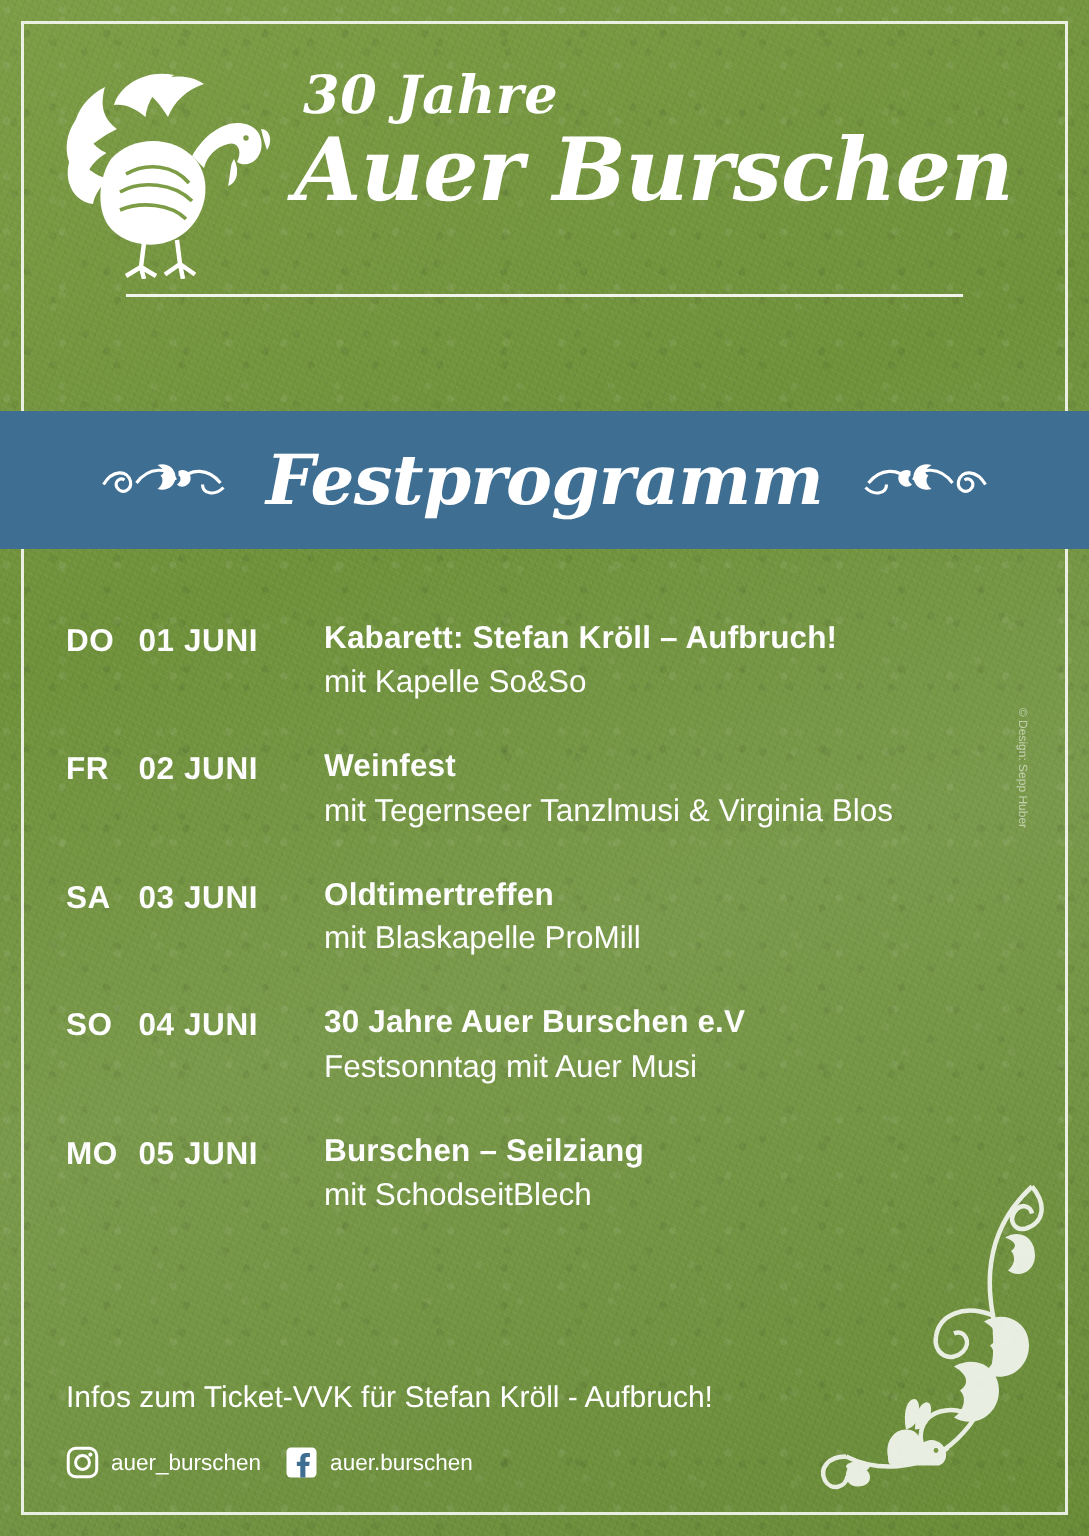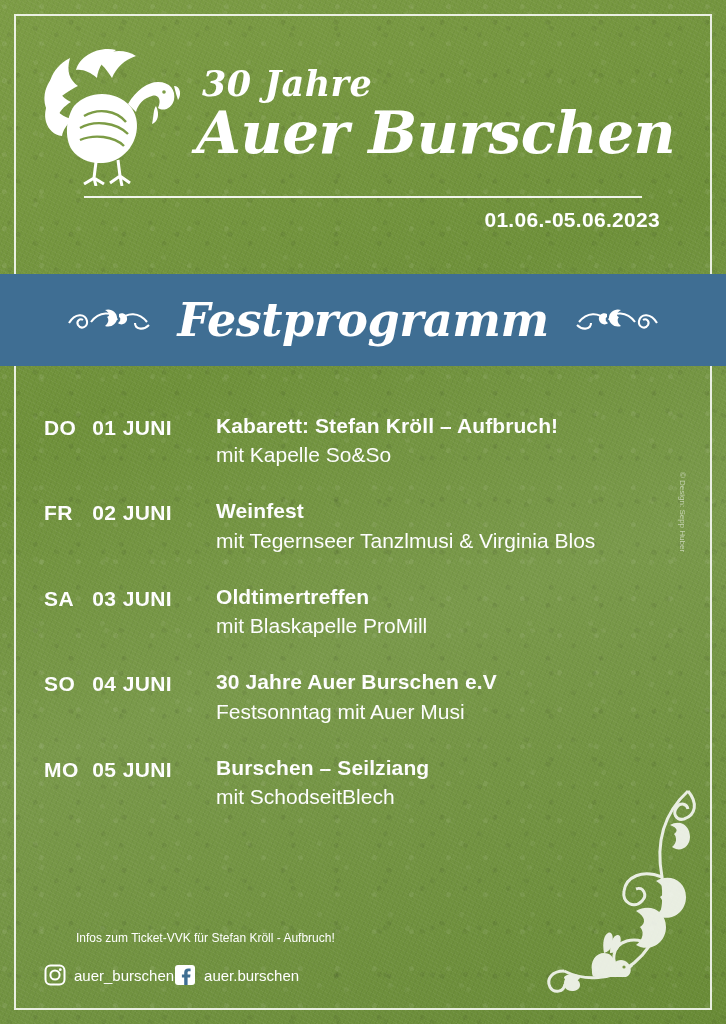"30 Jahre" .logo-row { align-items: center -> flex-start }
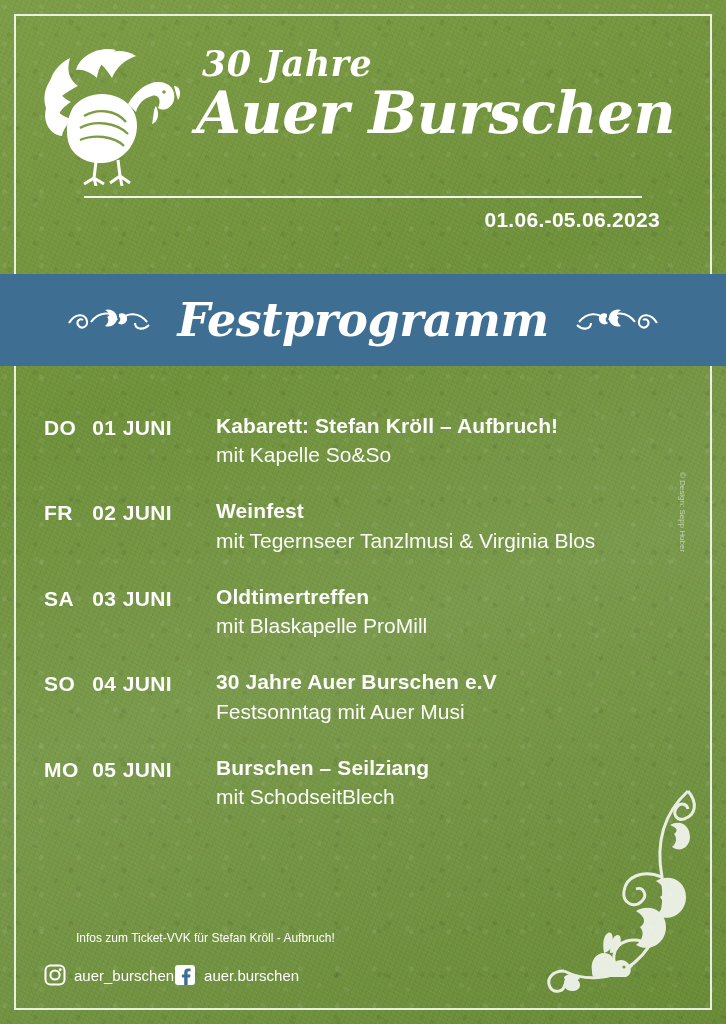"01.06.-05.06.2023" div.dates { html: <div>01.06.-05.06.2023</div> -> none }
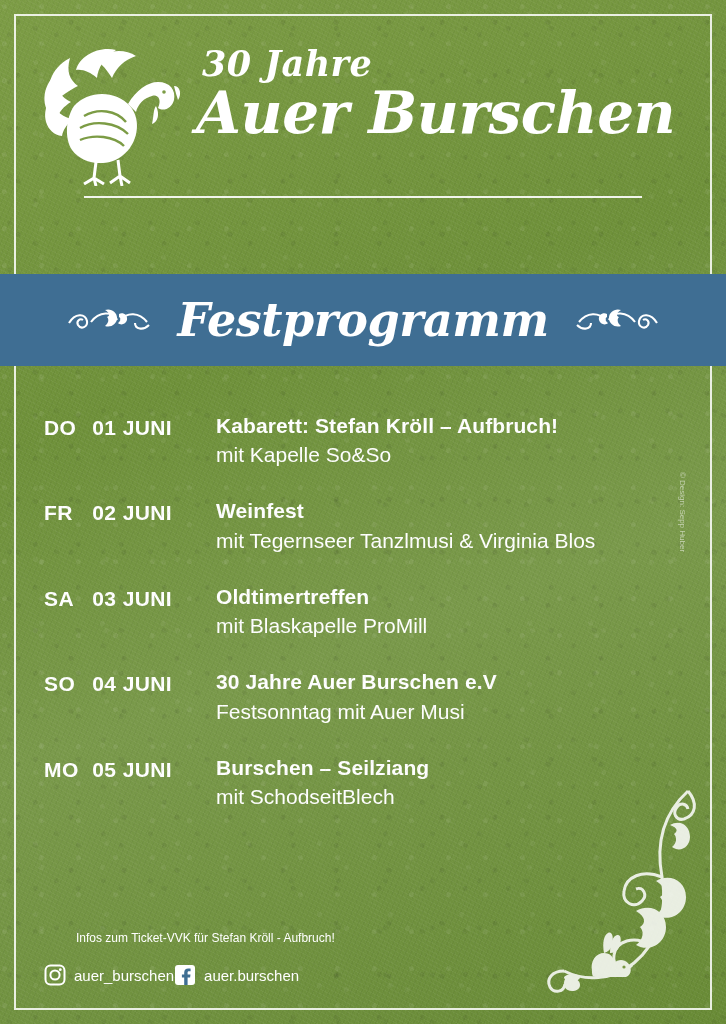"Infos zum Ticket-VVK für Stefan" .footer-note { font-size: 12px -> 20px; margin-left: 32px -> none }
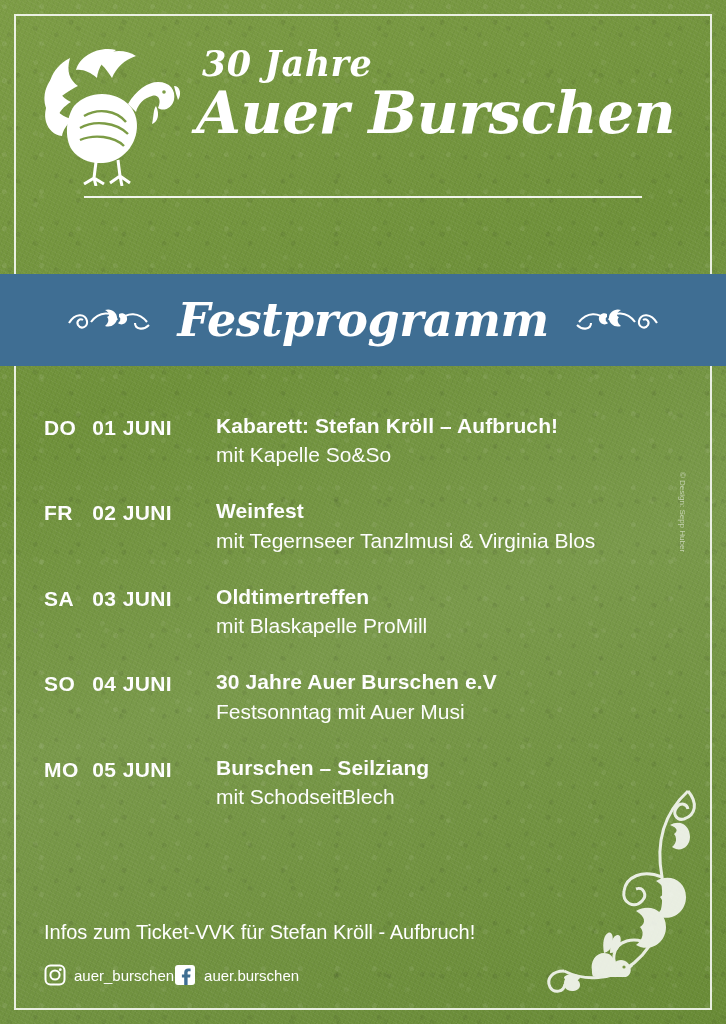"auer_burschen" .socials { gap: none -> 16px }
